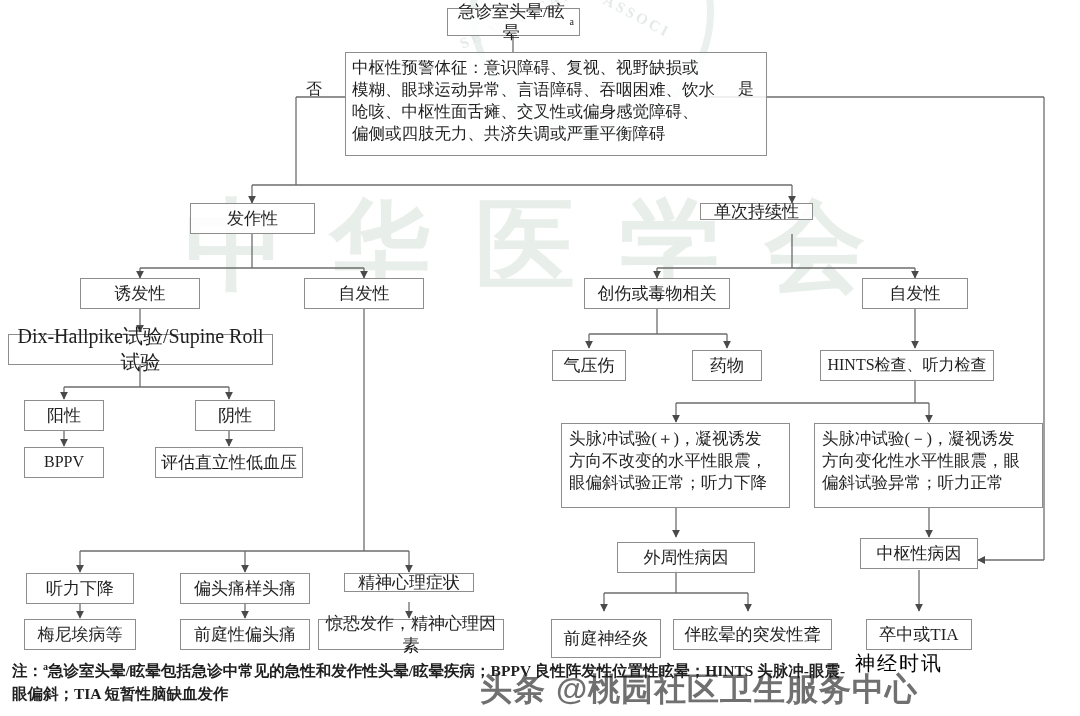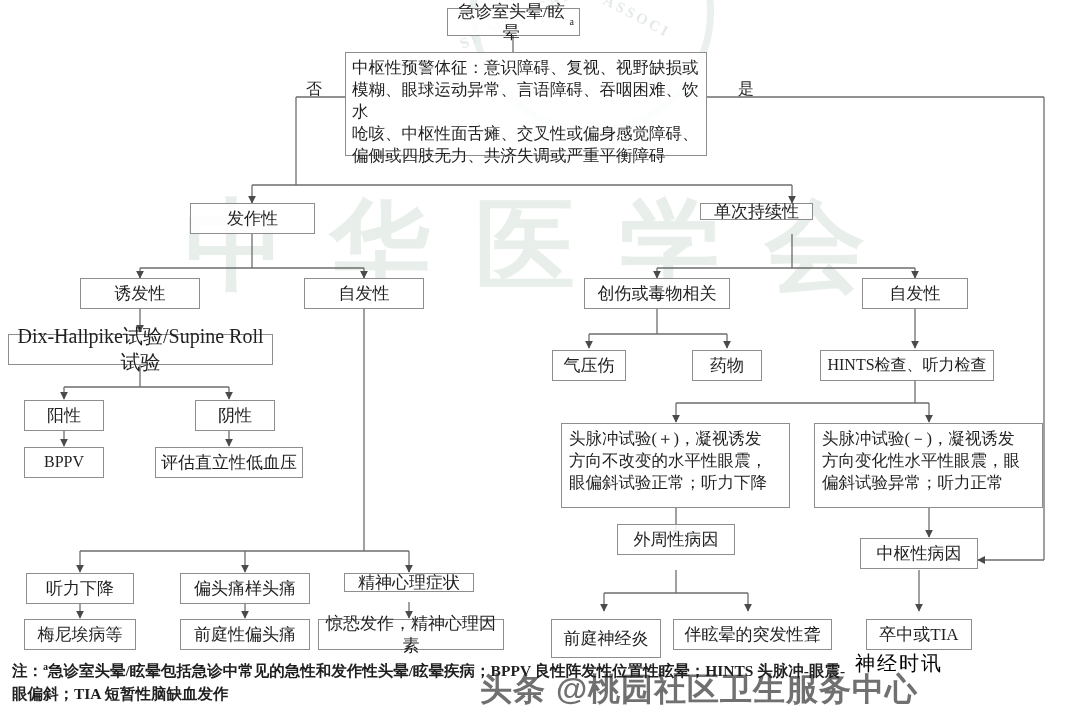"中枢性预警体征：意识障碍、复视、视野缺损或" div.node { width: 362px -> 422px }
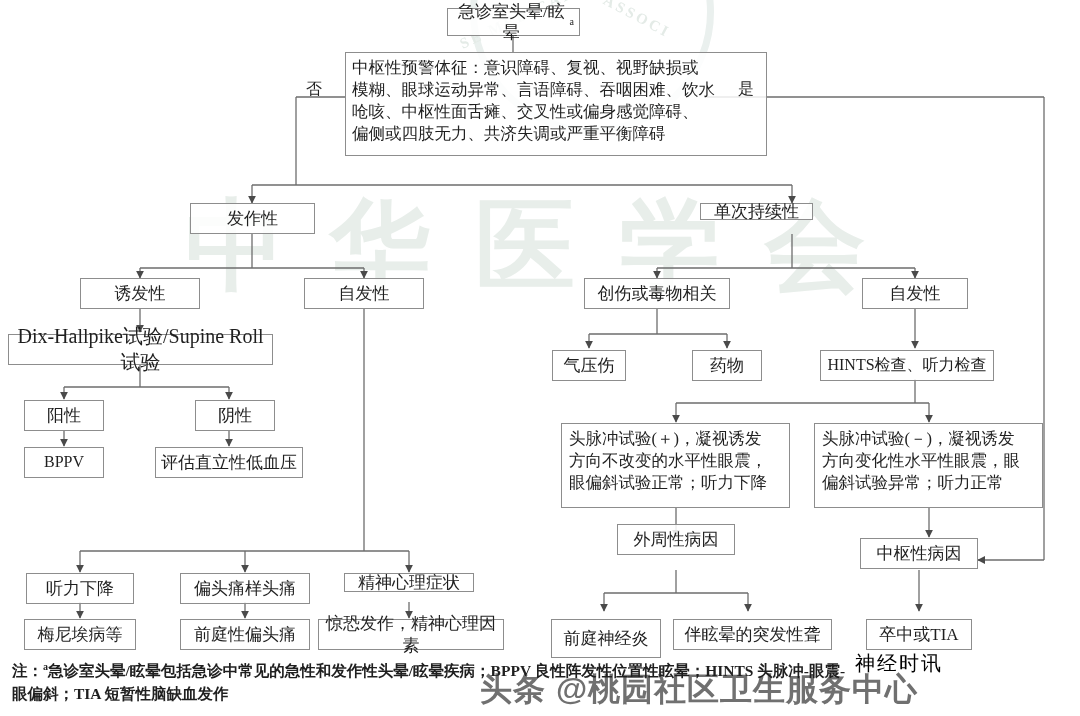"外周性病因" div.node { top: 524px -> 542px; width: 118px -> 138px }
